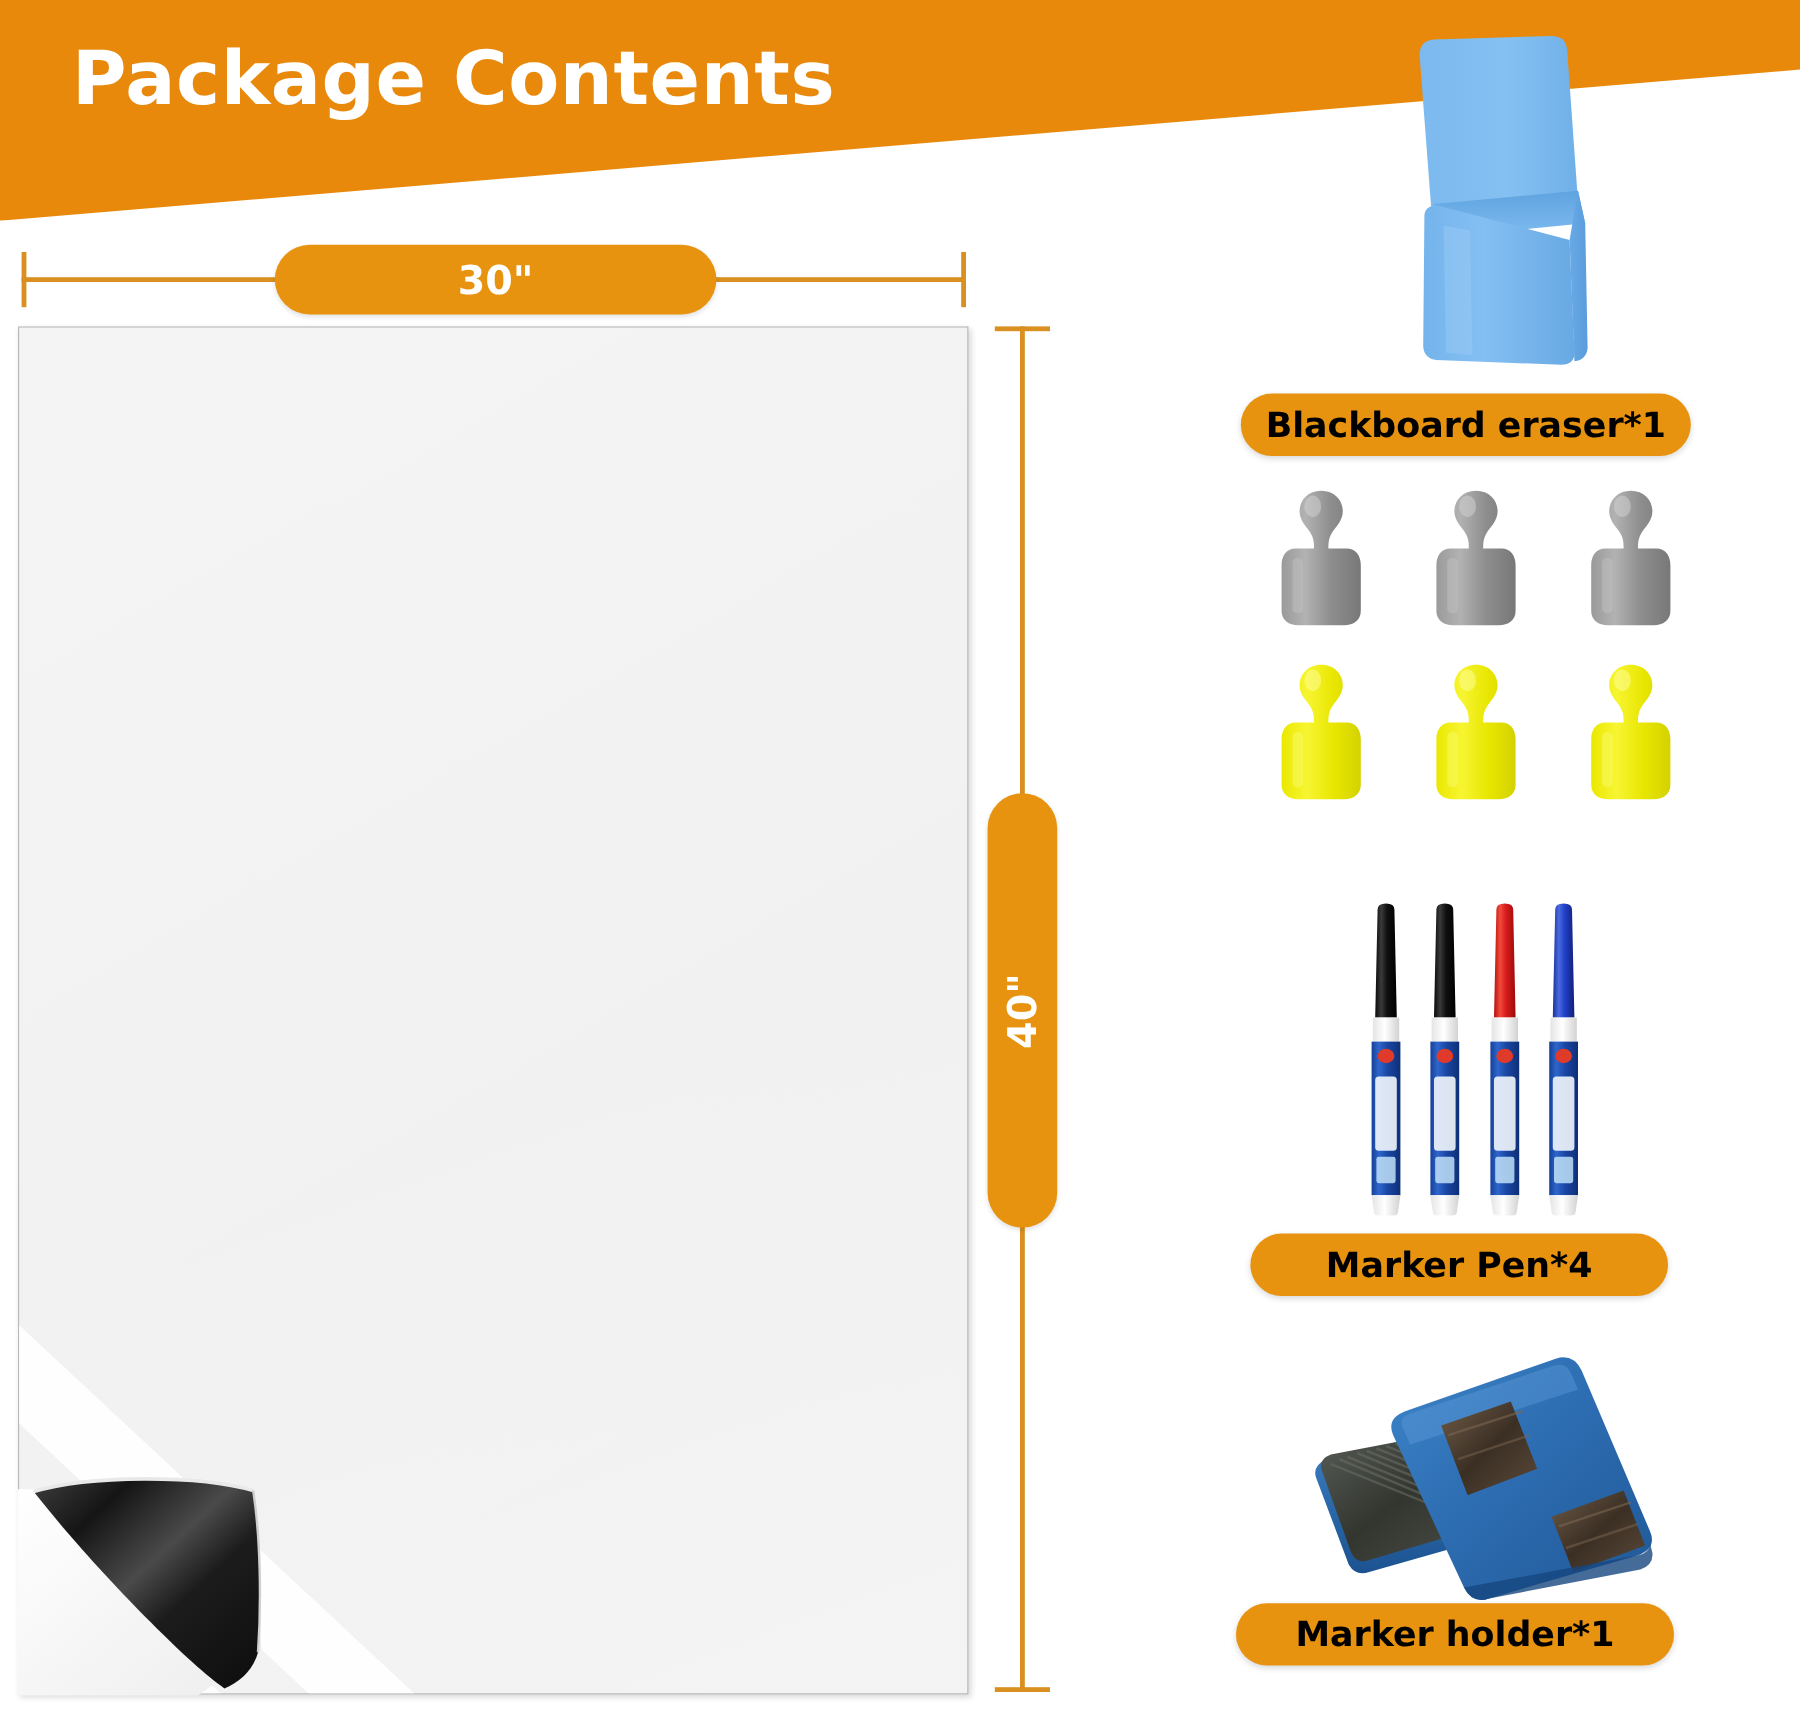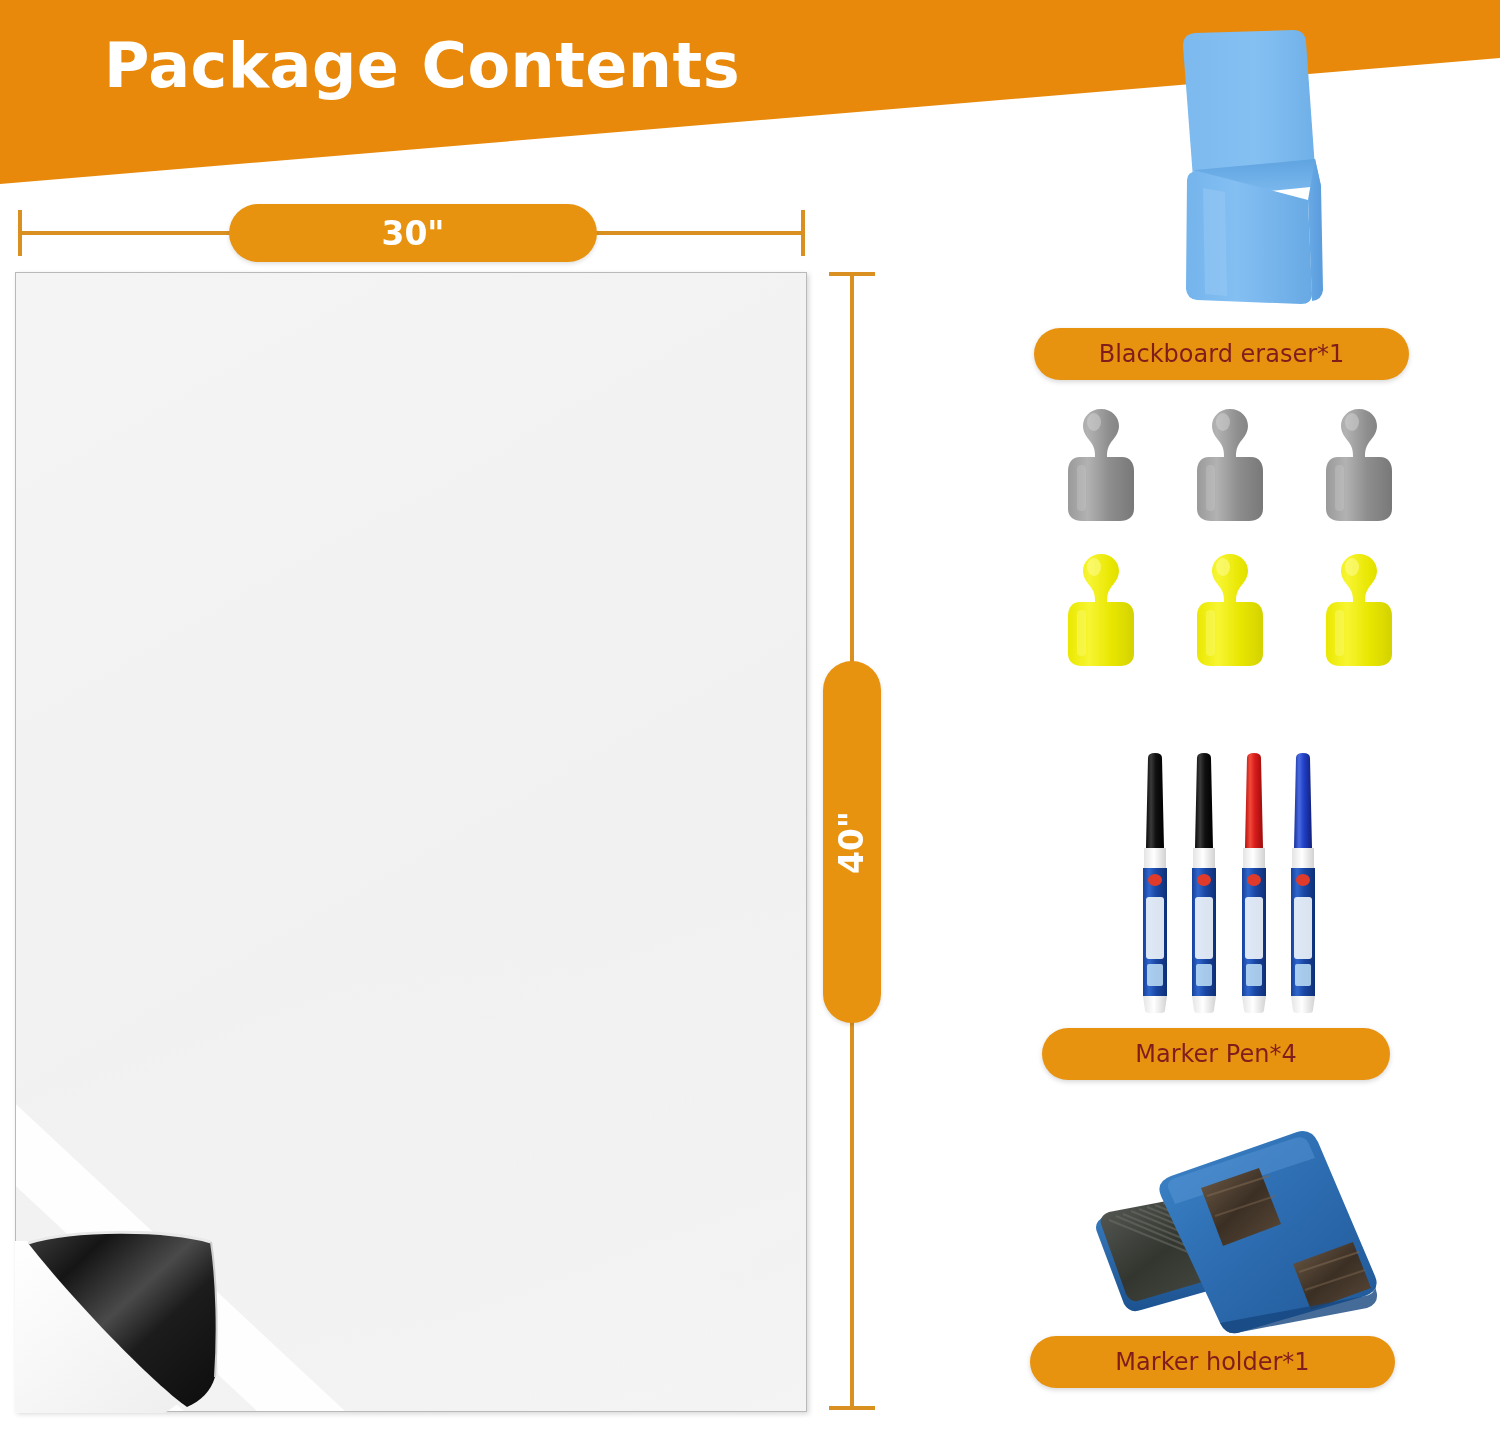"Package Contents" .banner-title { margin-left: 44px -> none }
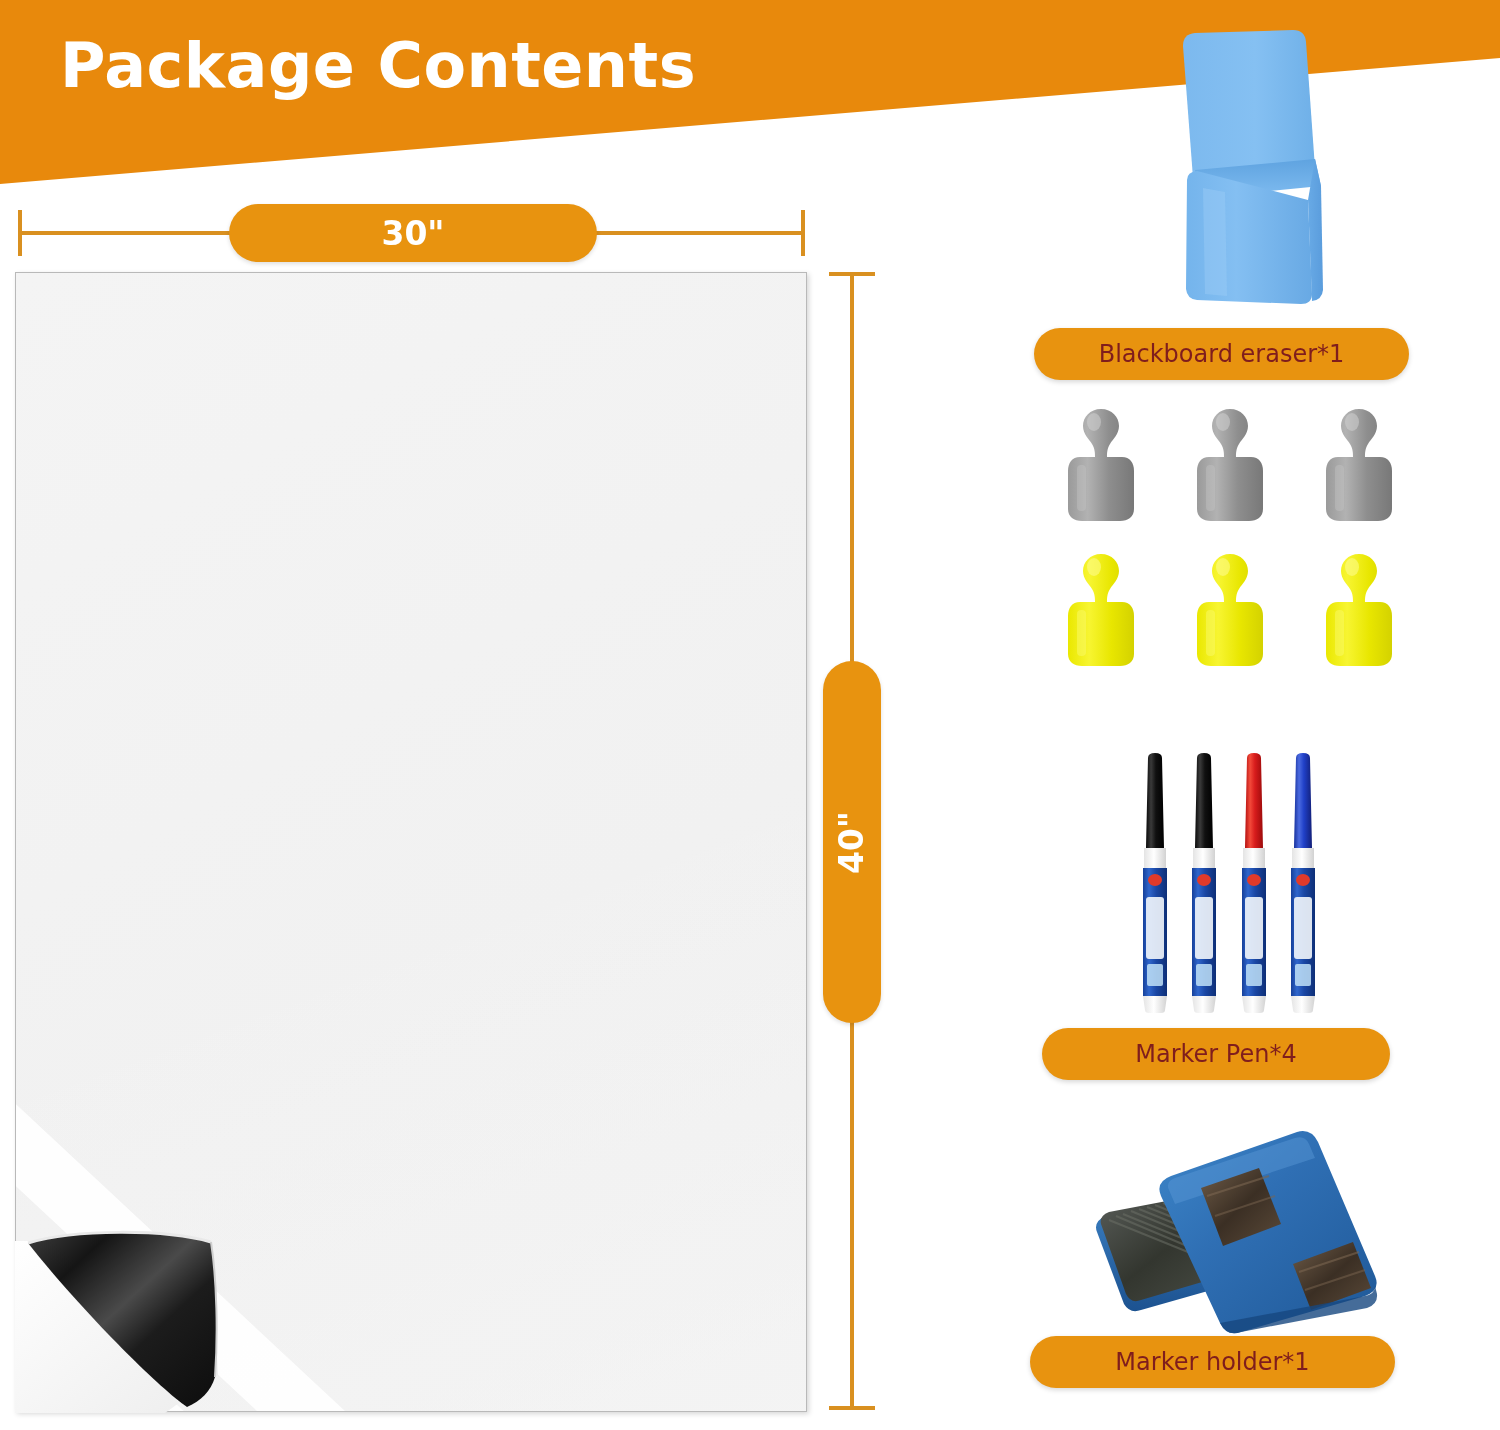"Blackboard eraser*1" .label-pill { color: #7f1d1d -> #000000; font-size: 24px -> 29px; font-weight: normal -> bold }
